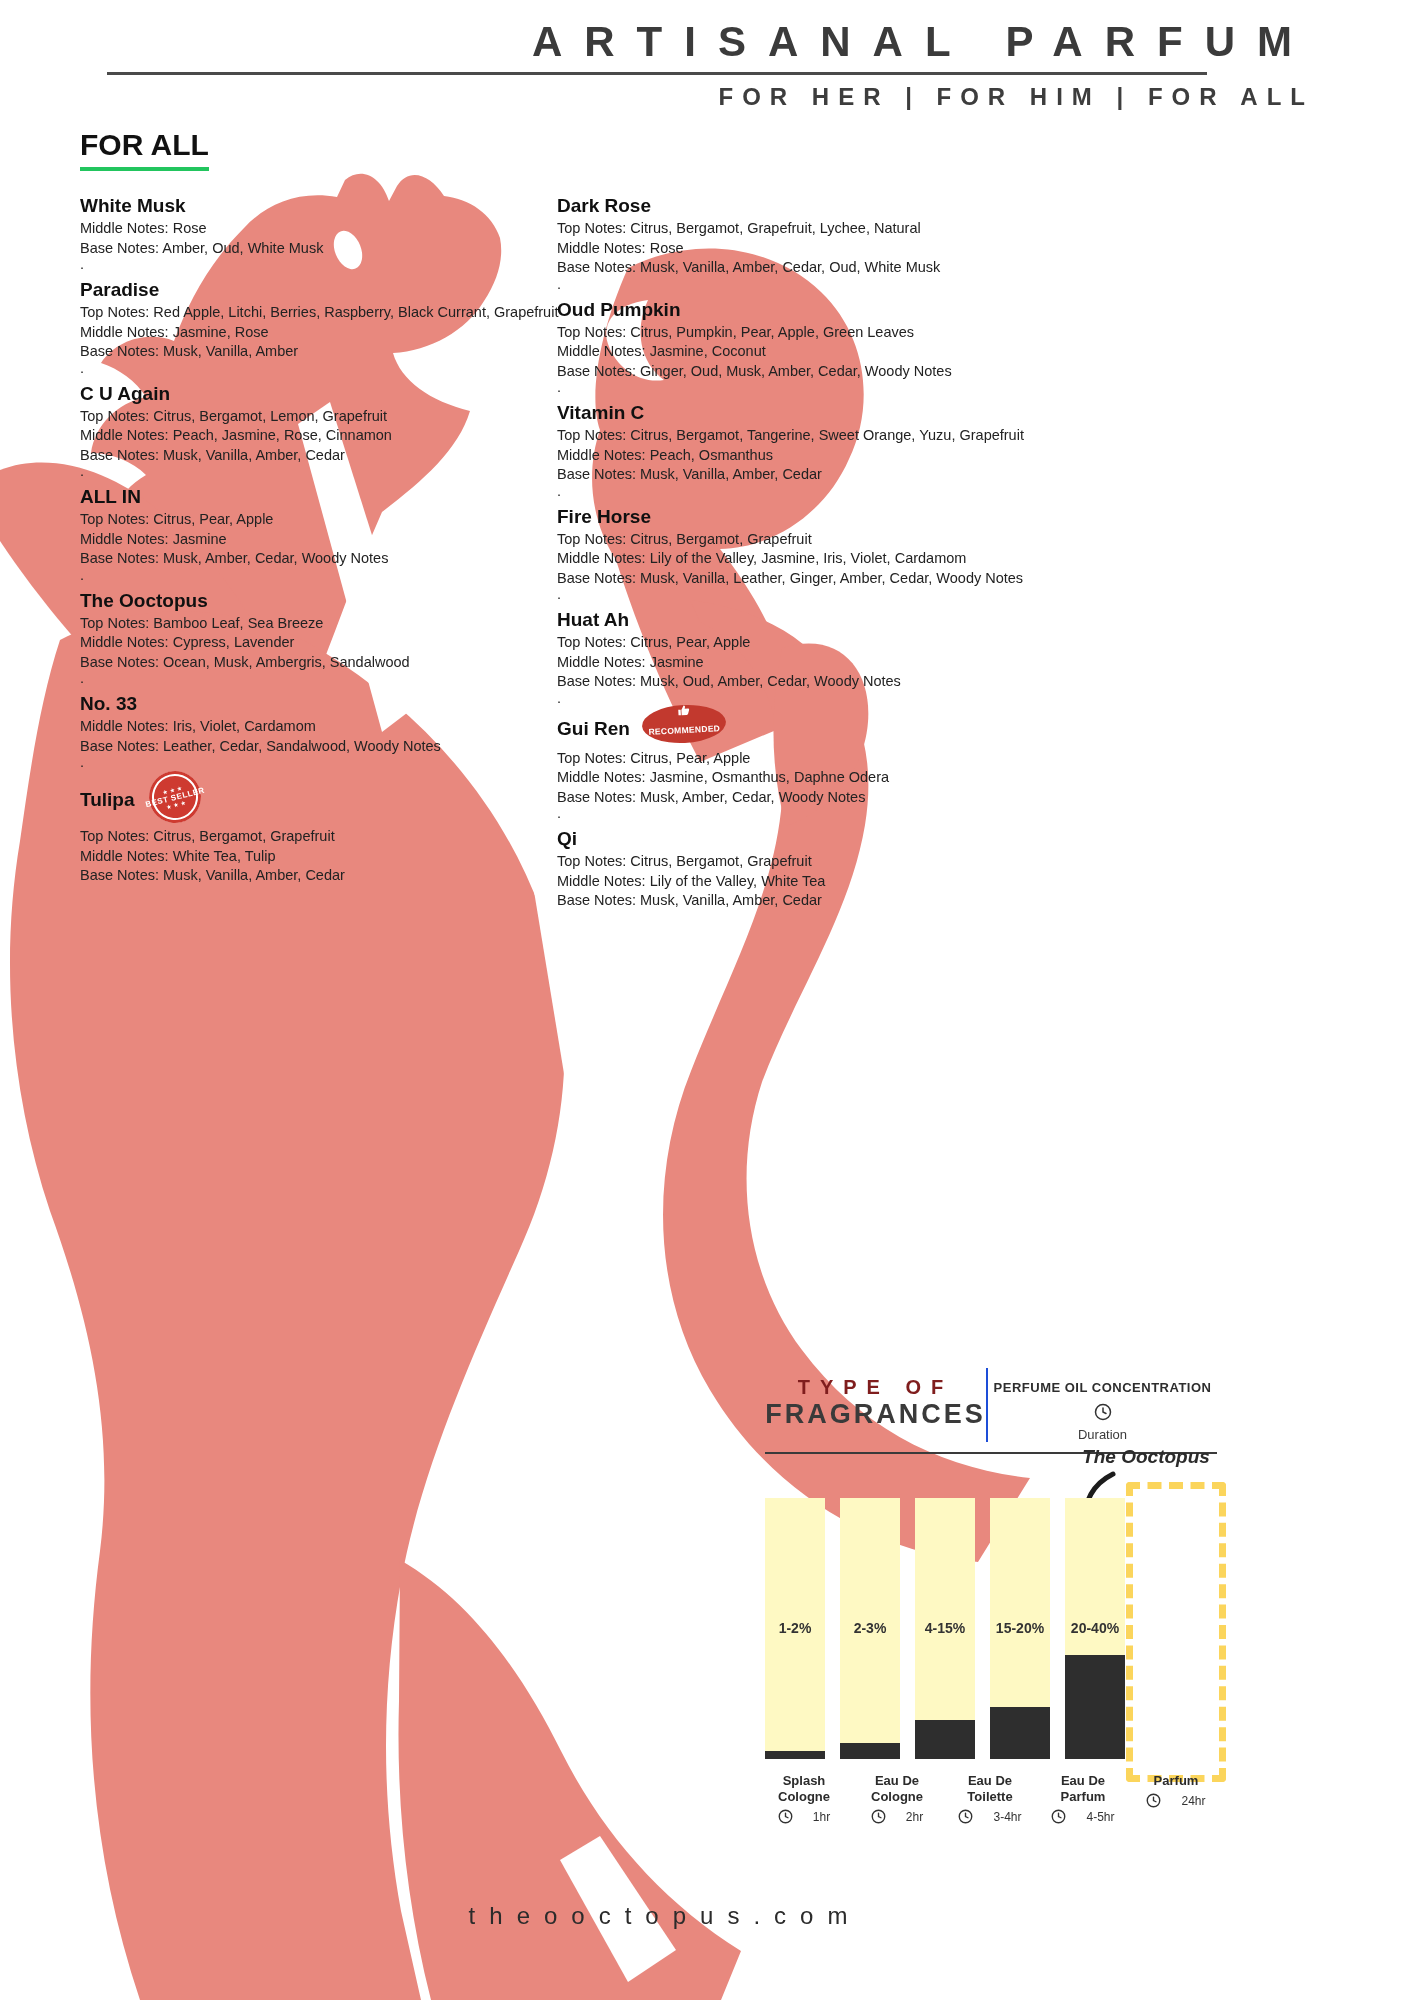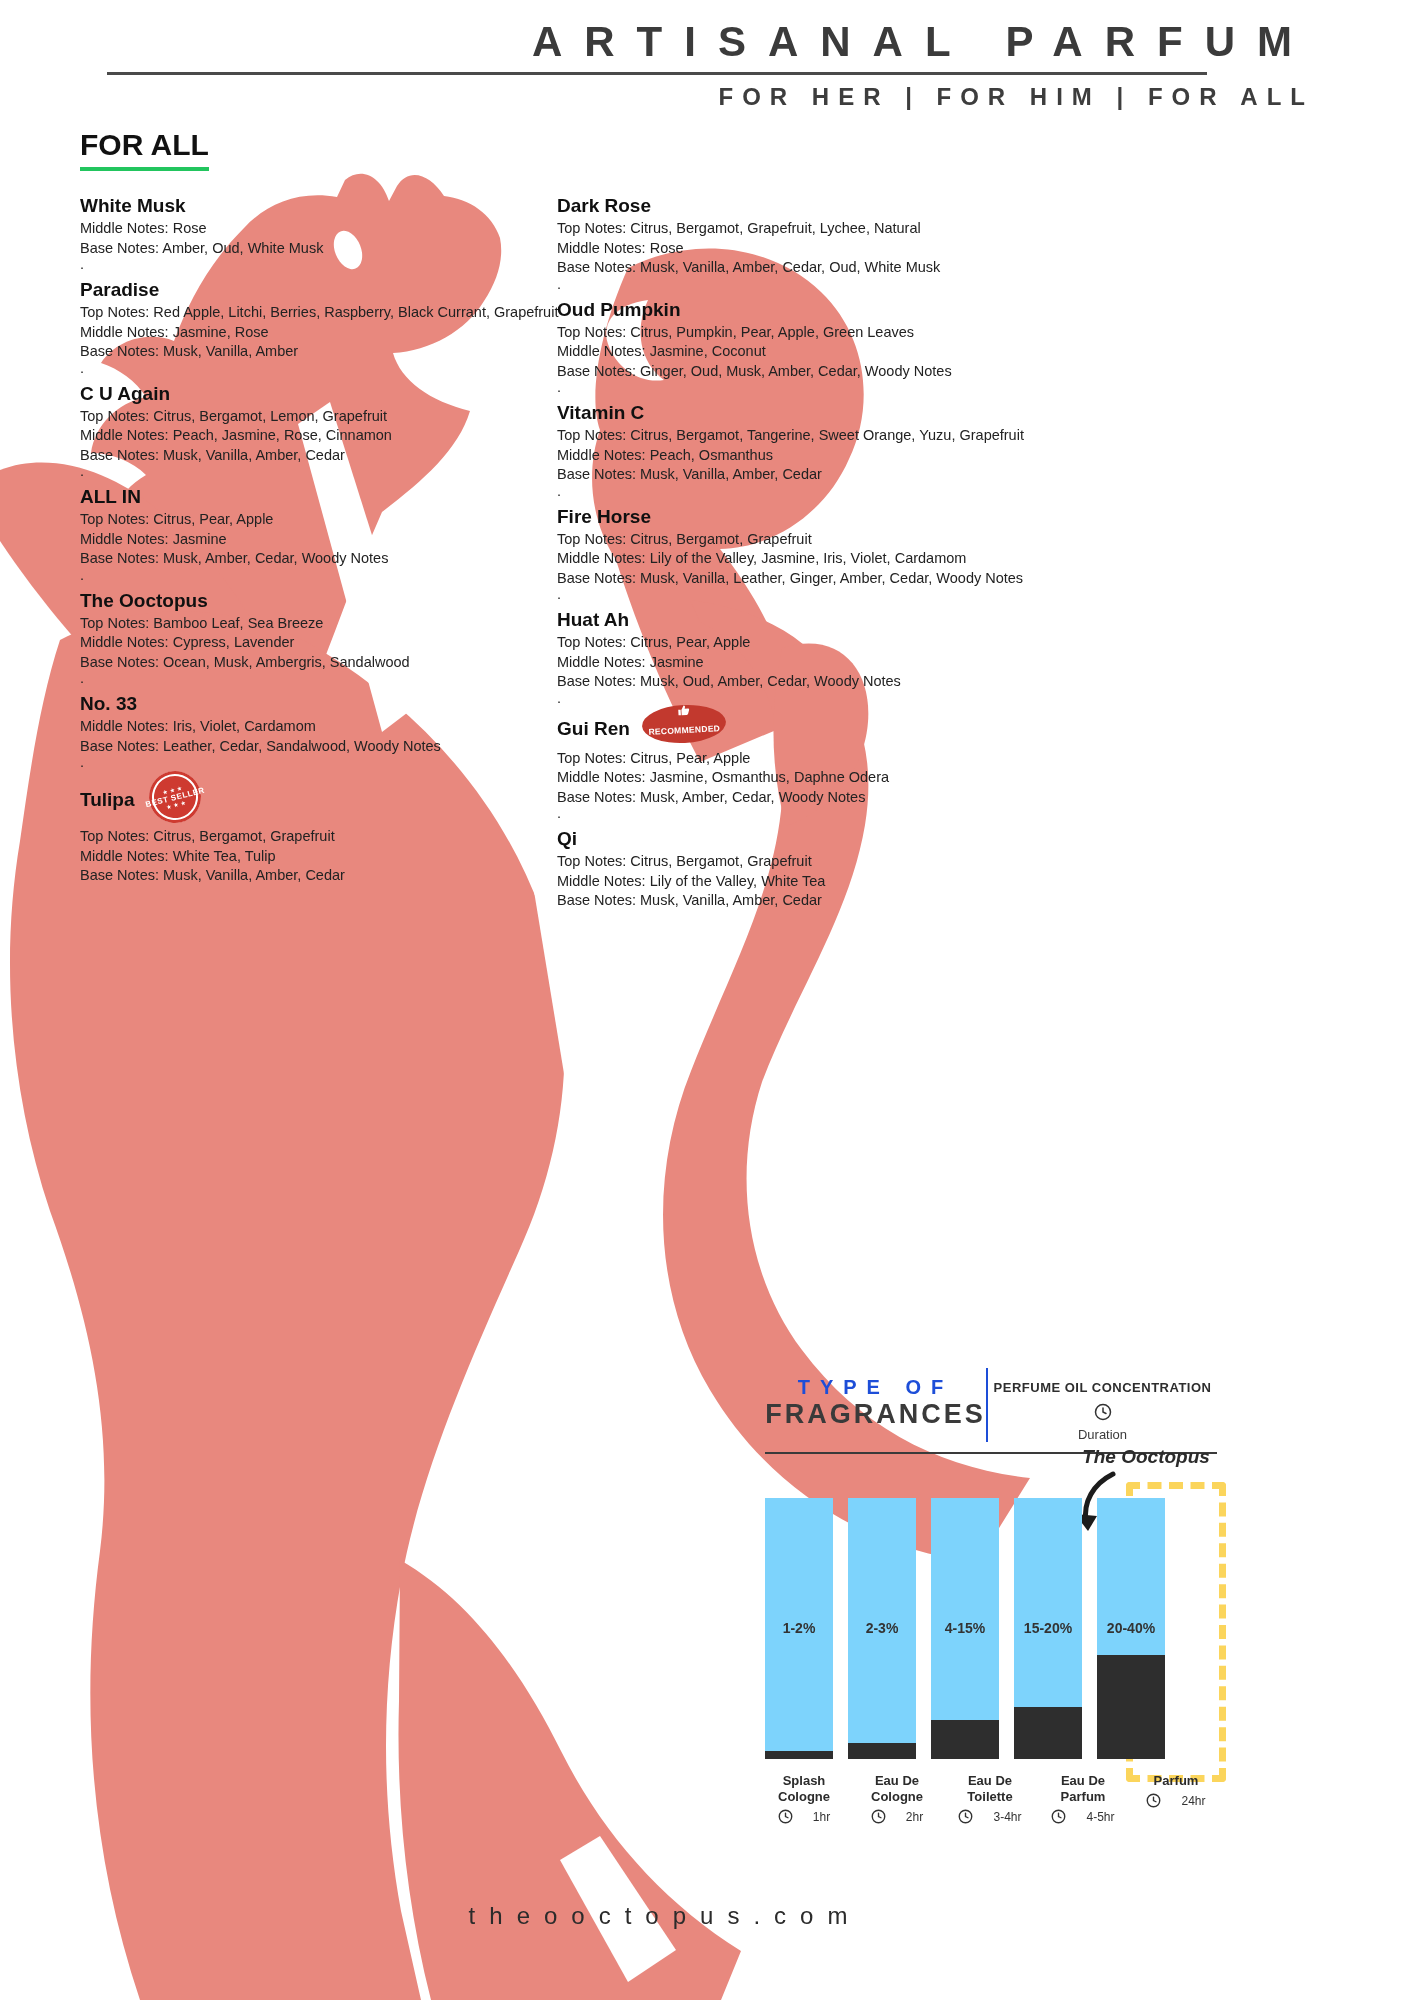"TYPE OF" .chart-head .lhs .t1 { color: #1d4ed8 -> #7f1d1d }
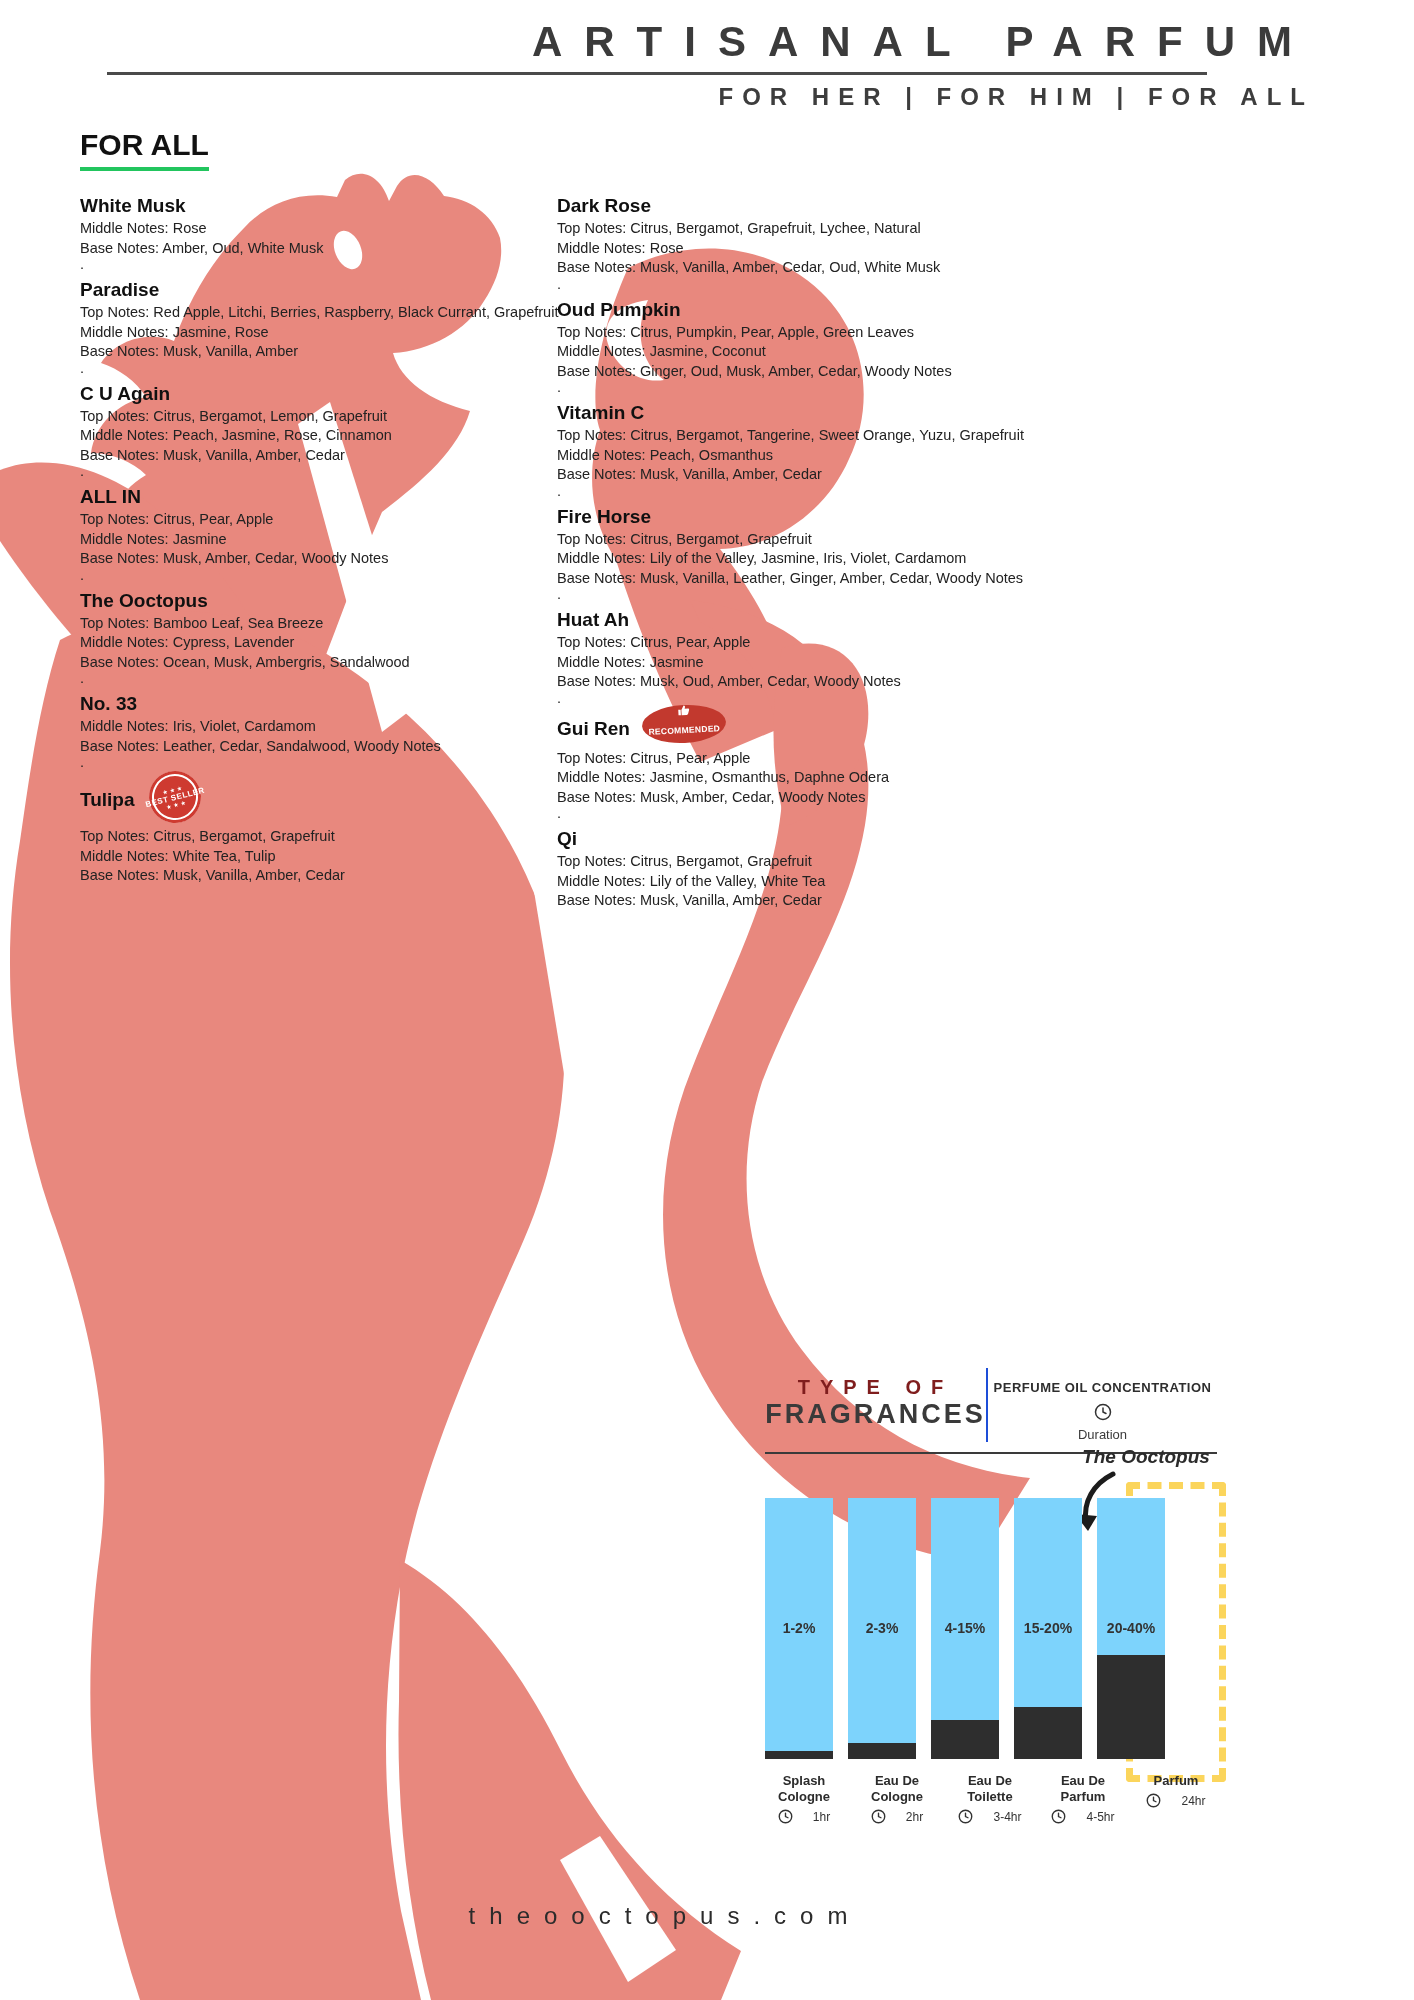"1-2%" .bar-track { background: #7dd3fc -> #fef9c3; width: 68px -> 60px }
